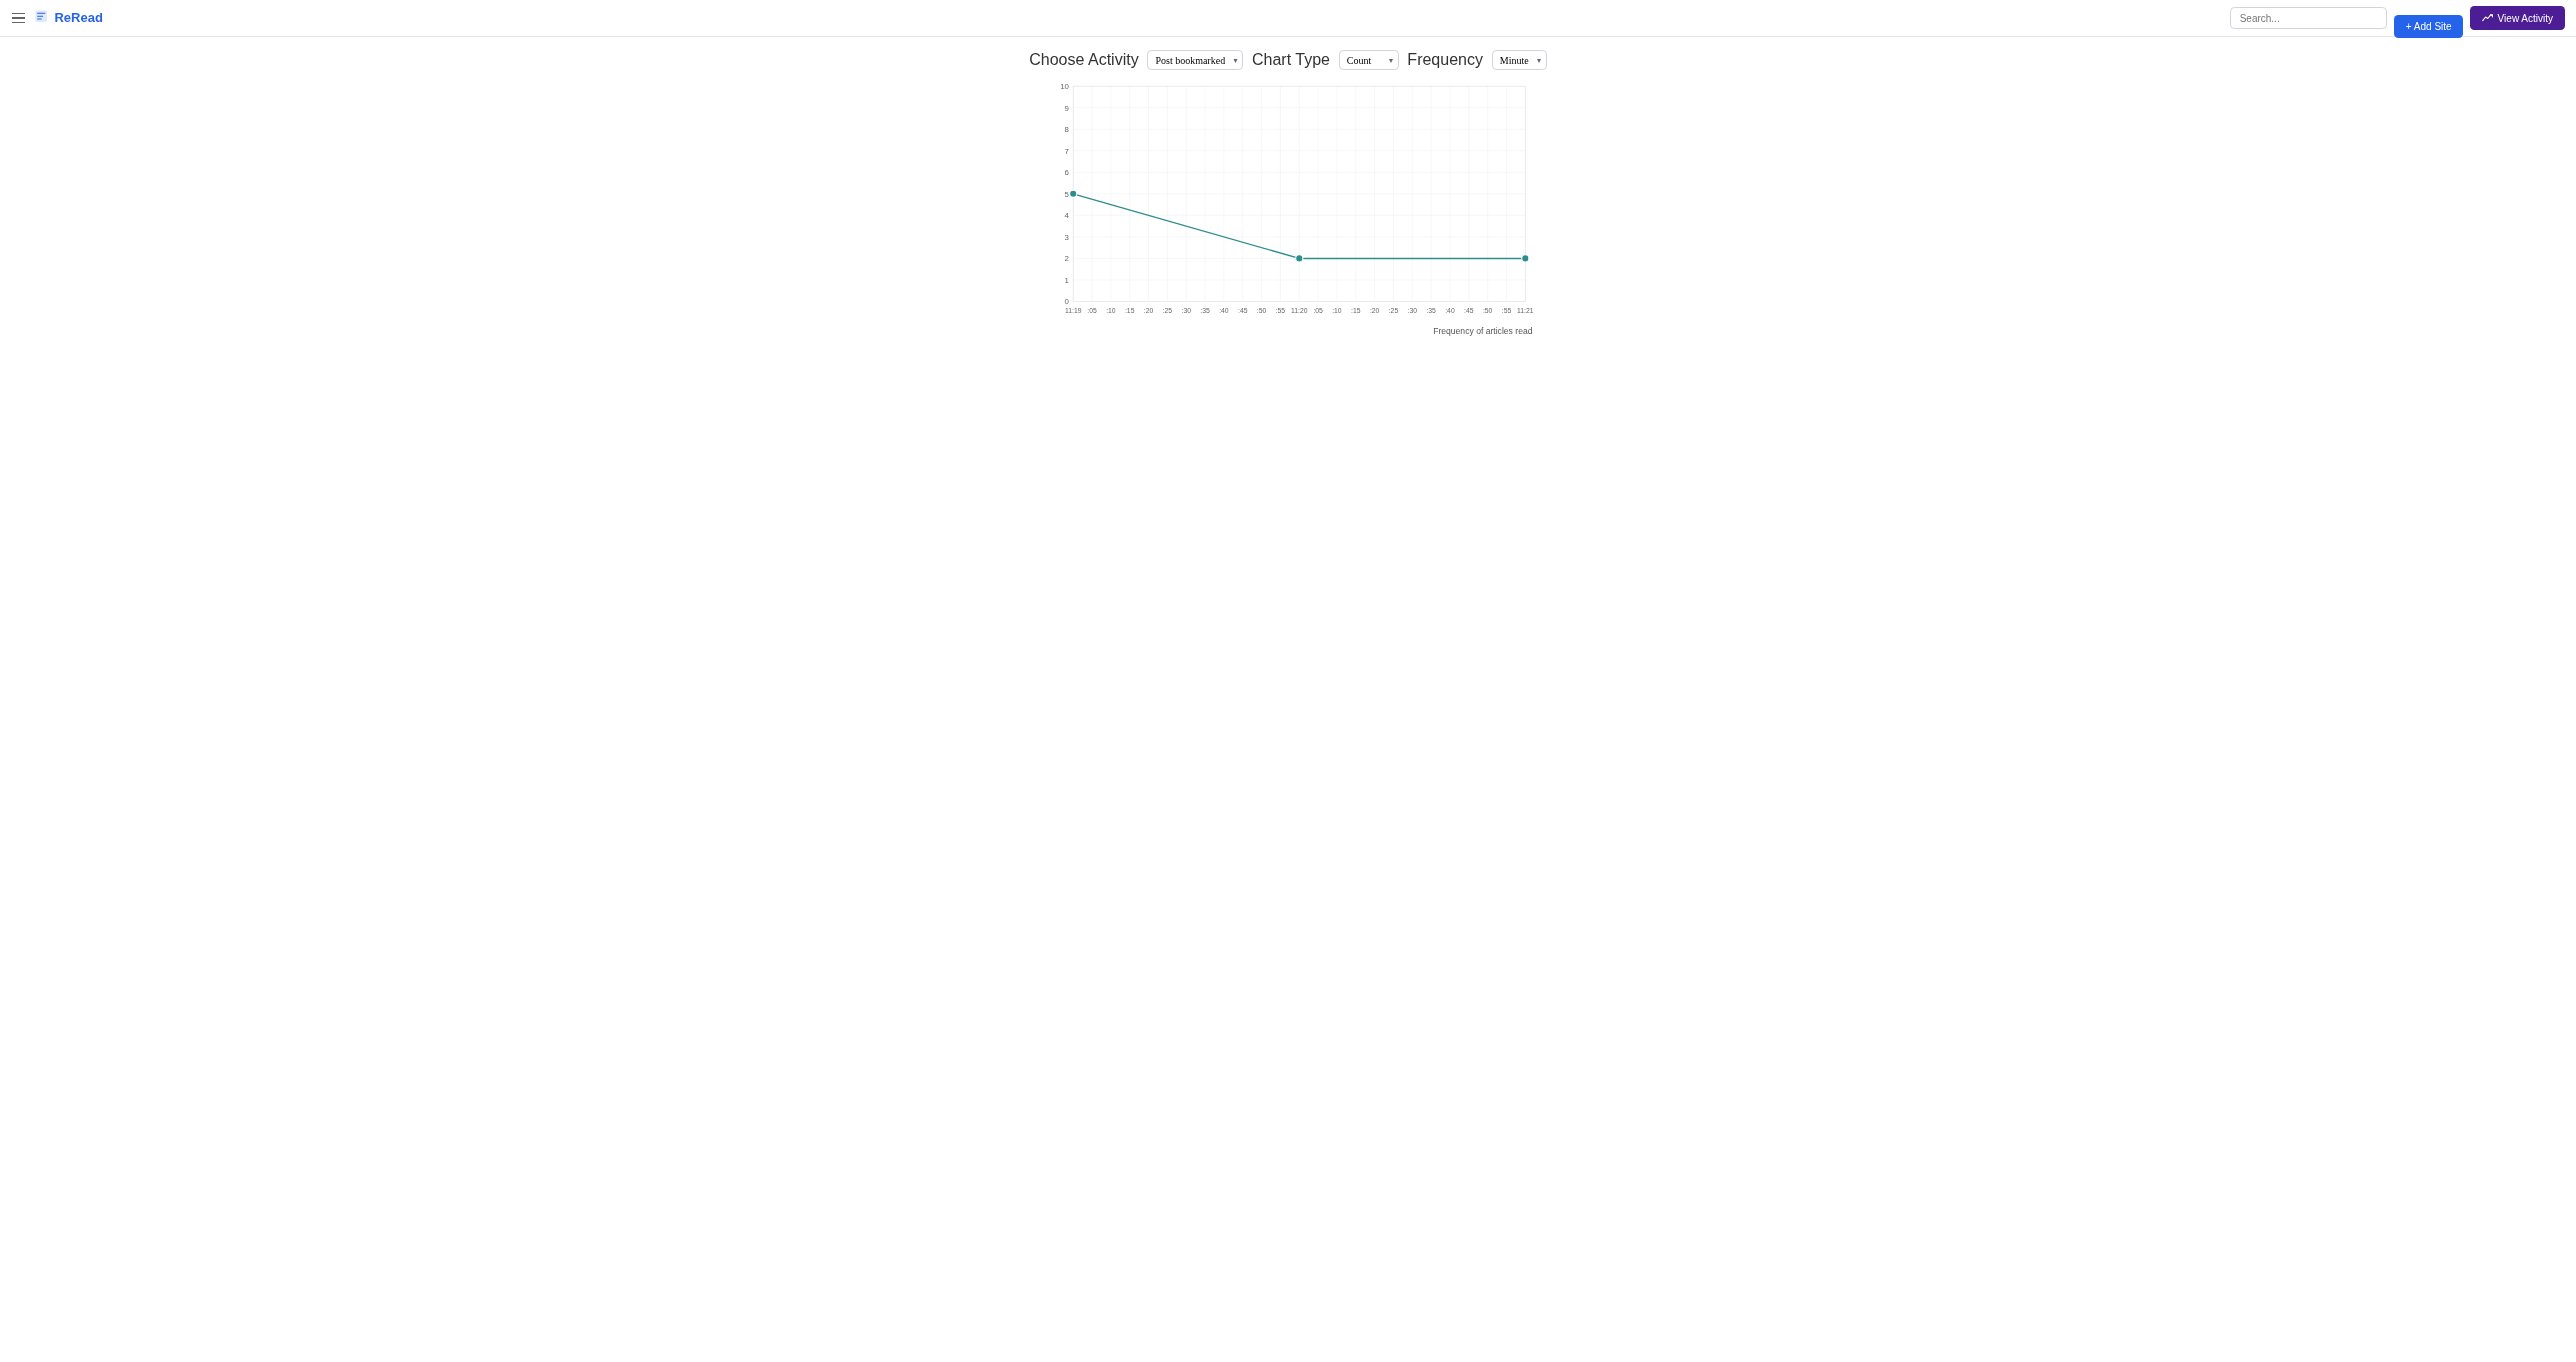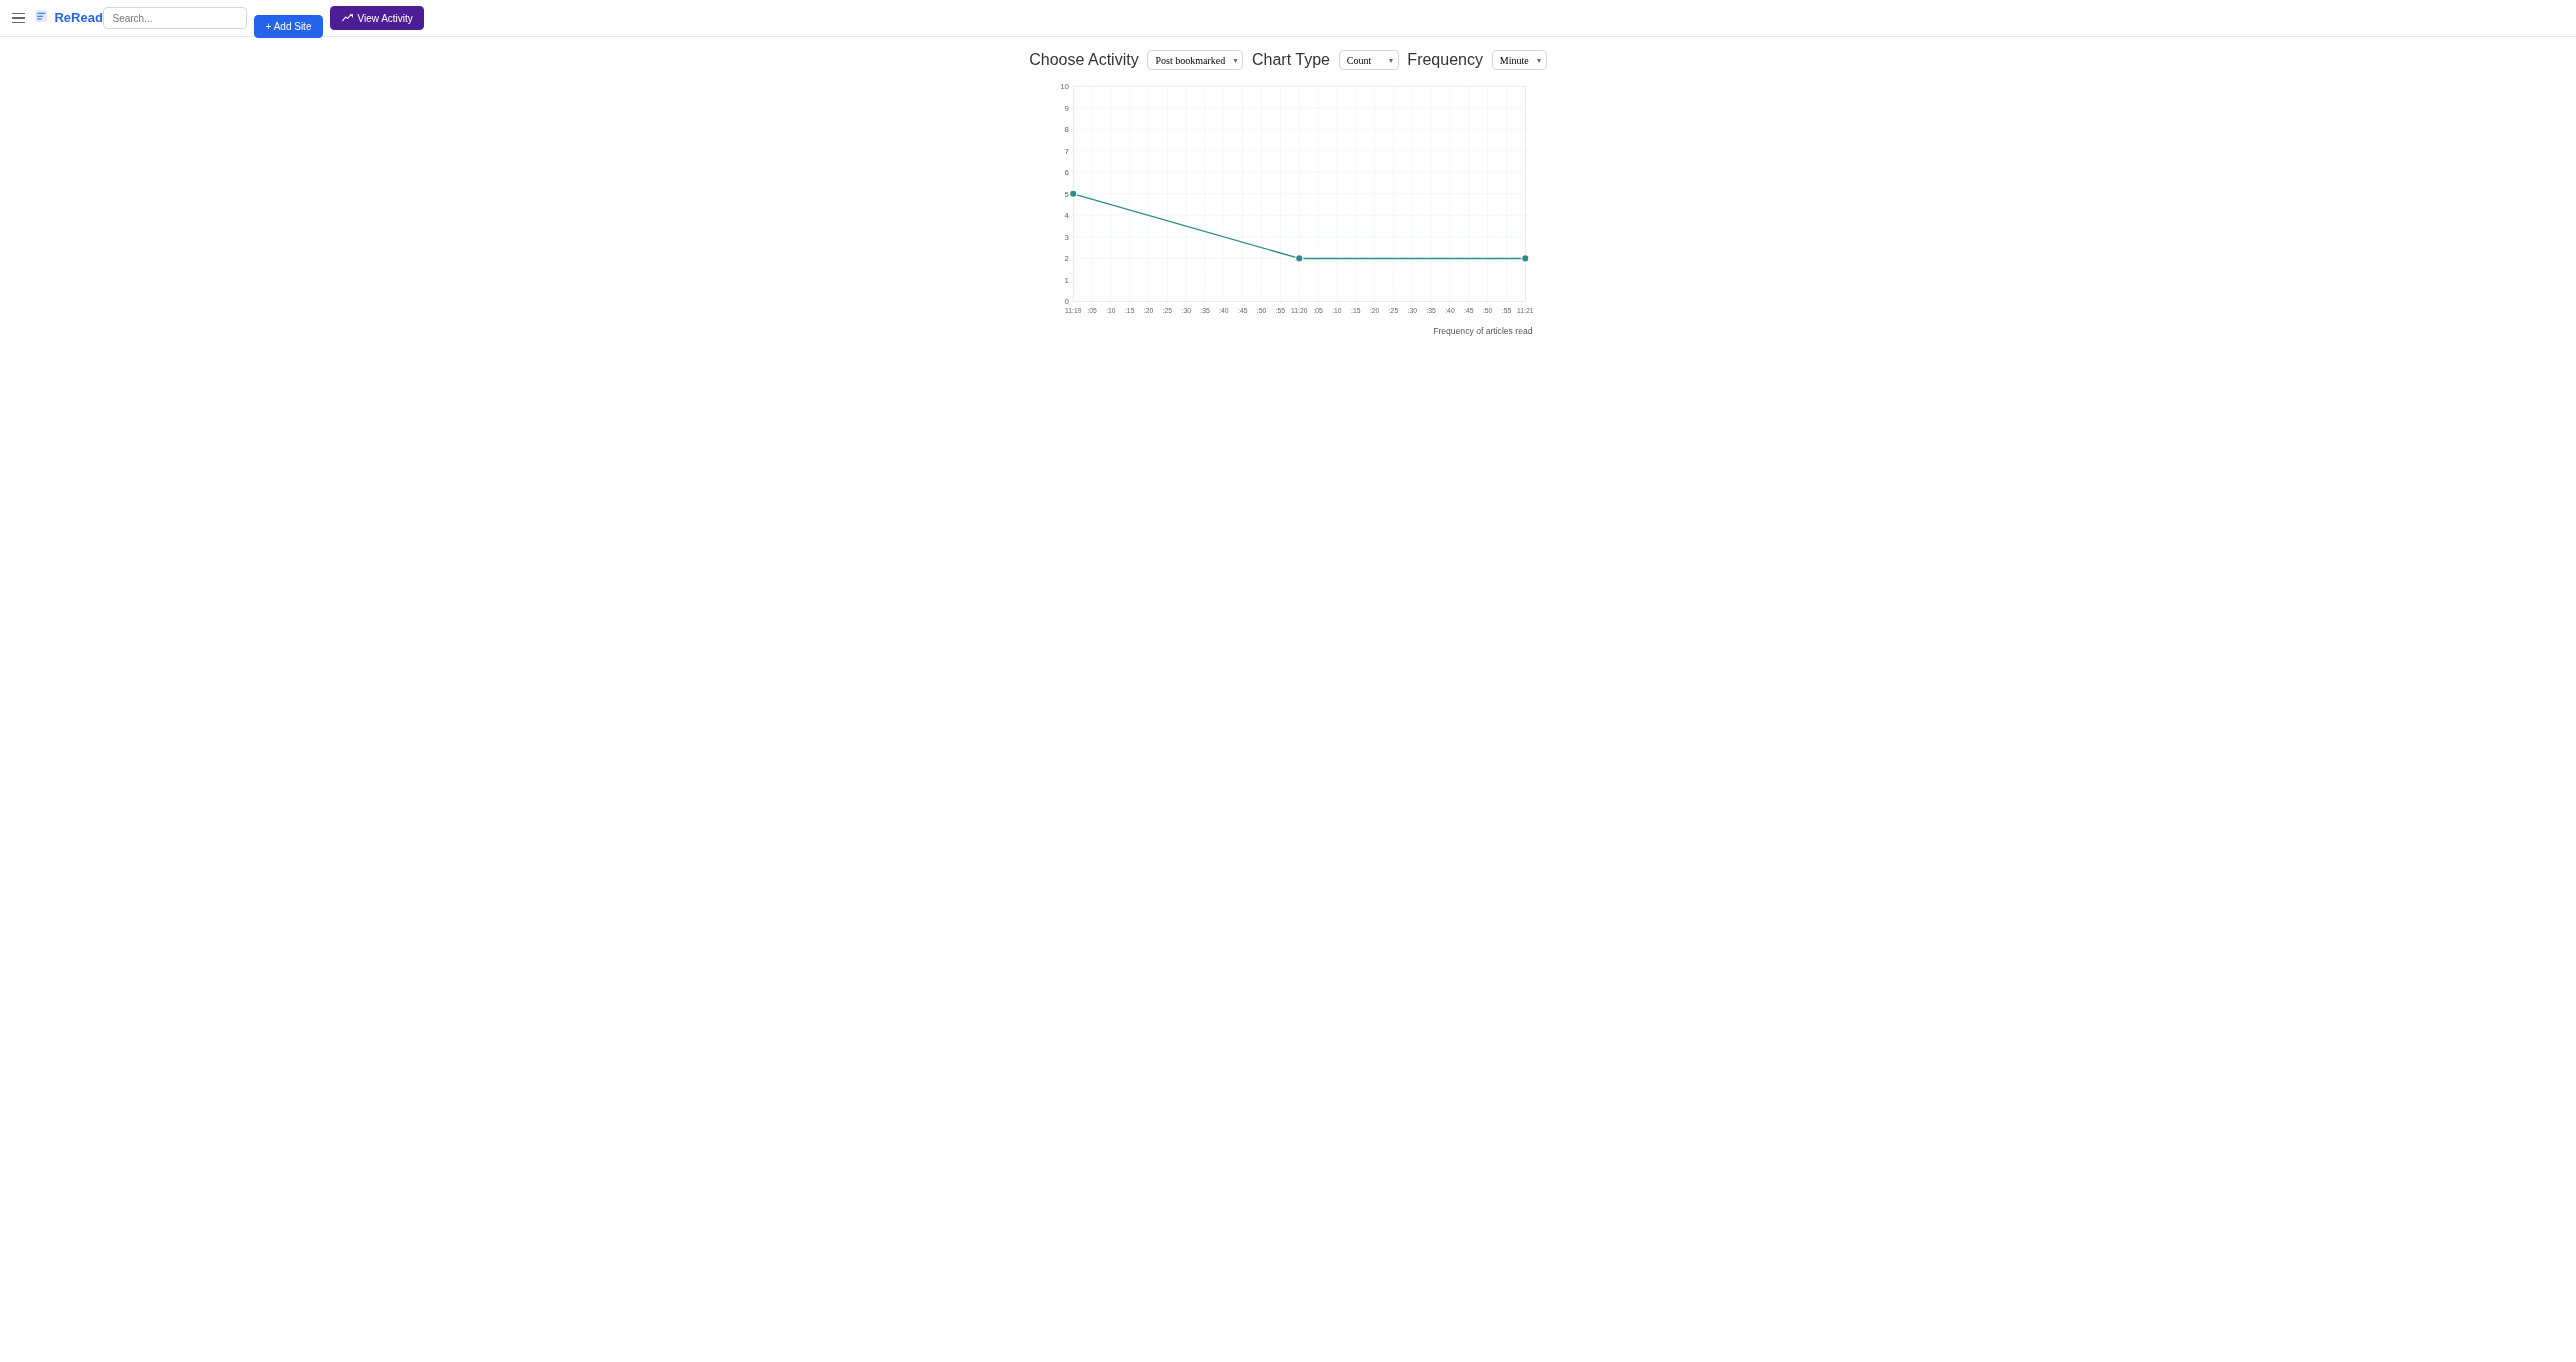"ReRead" .header { justify-content: none -> space-between }
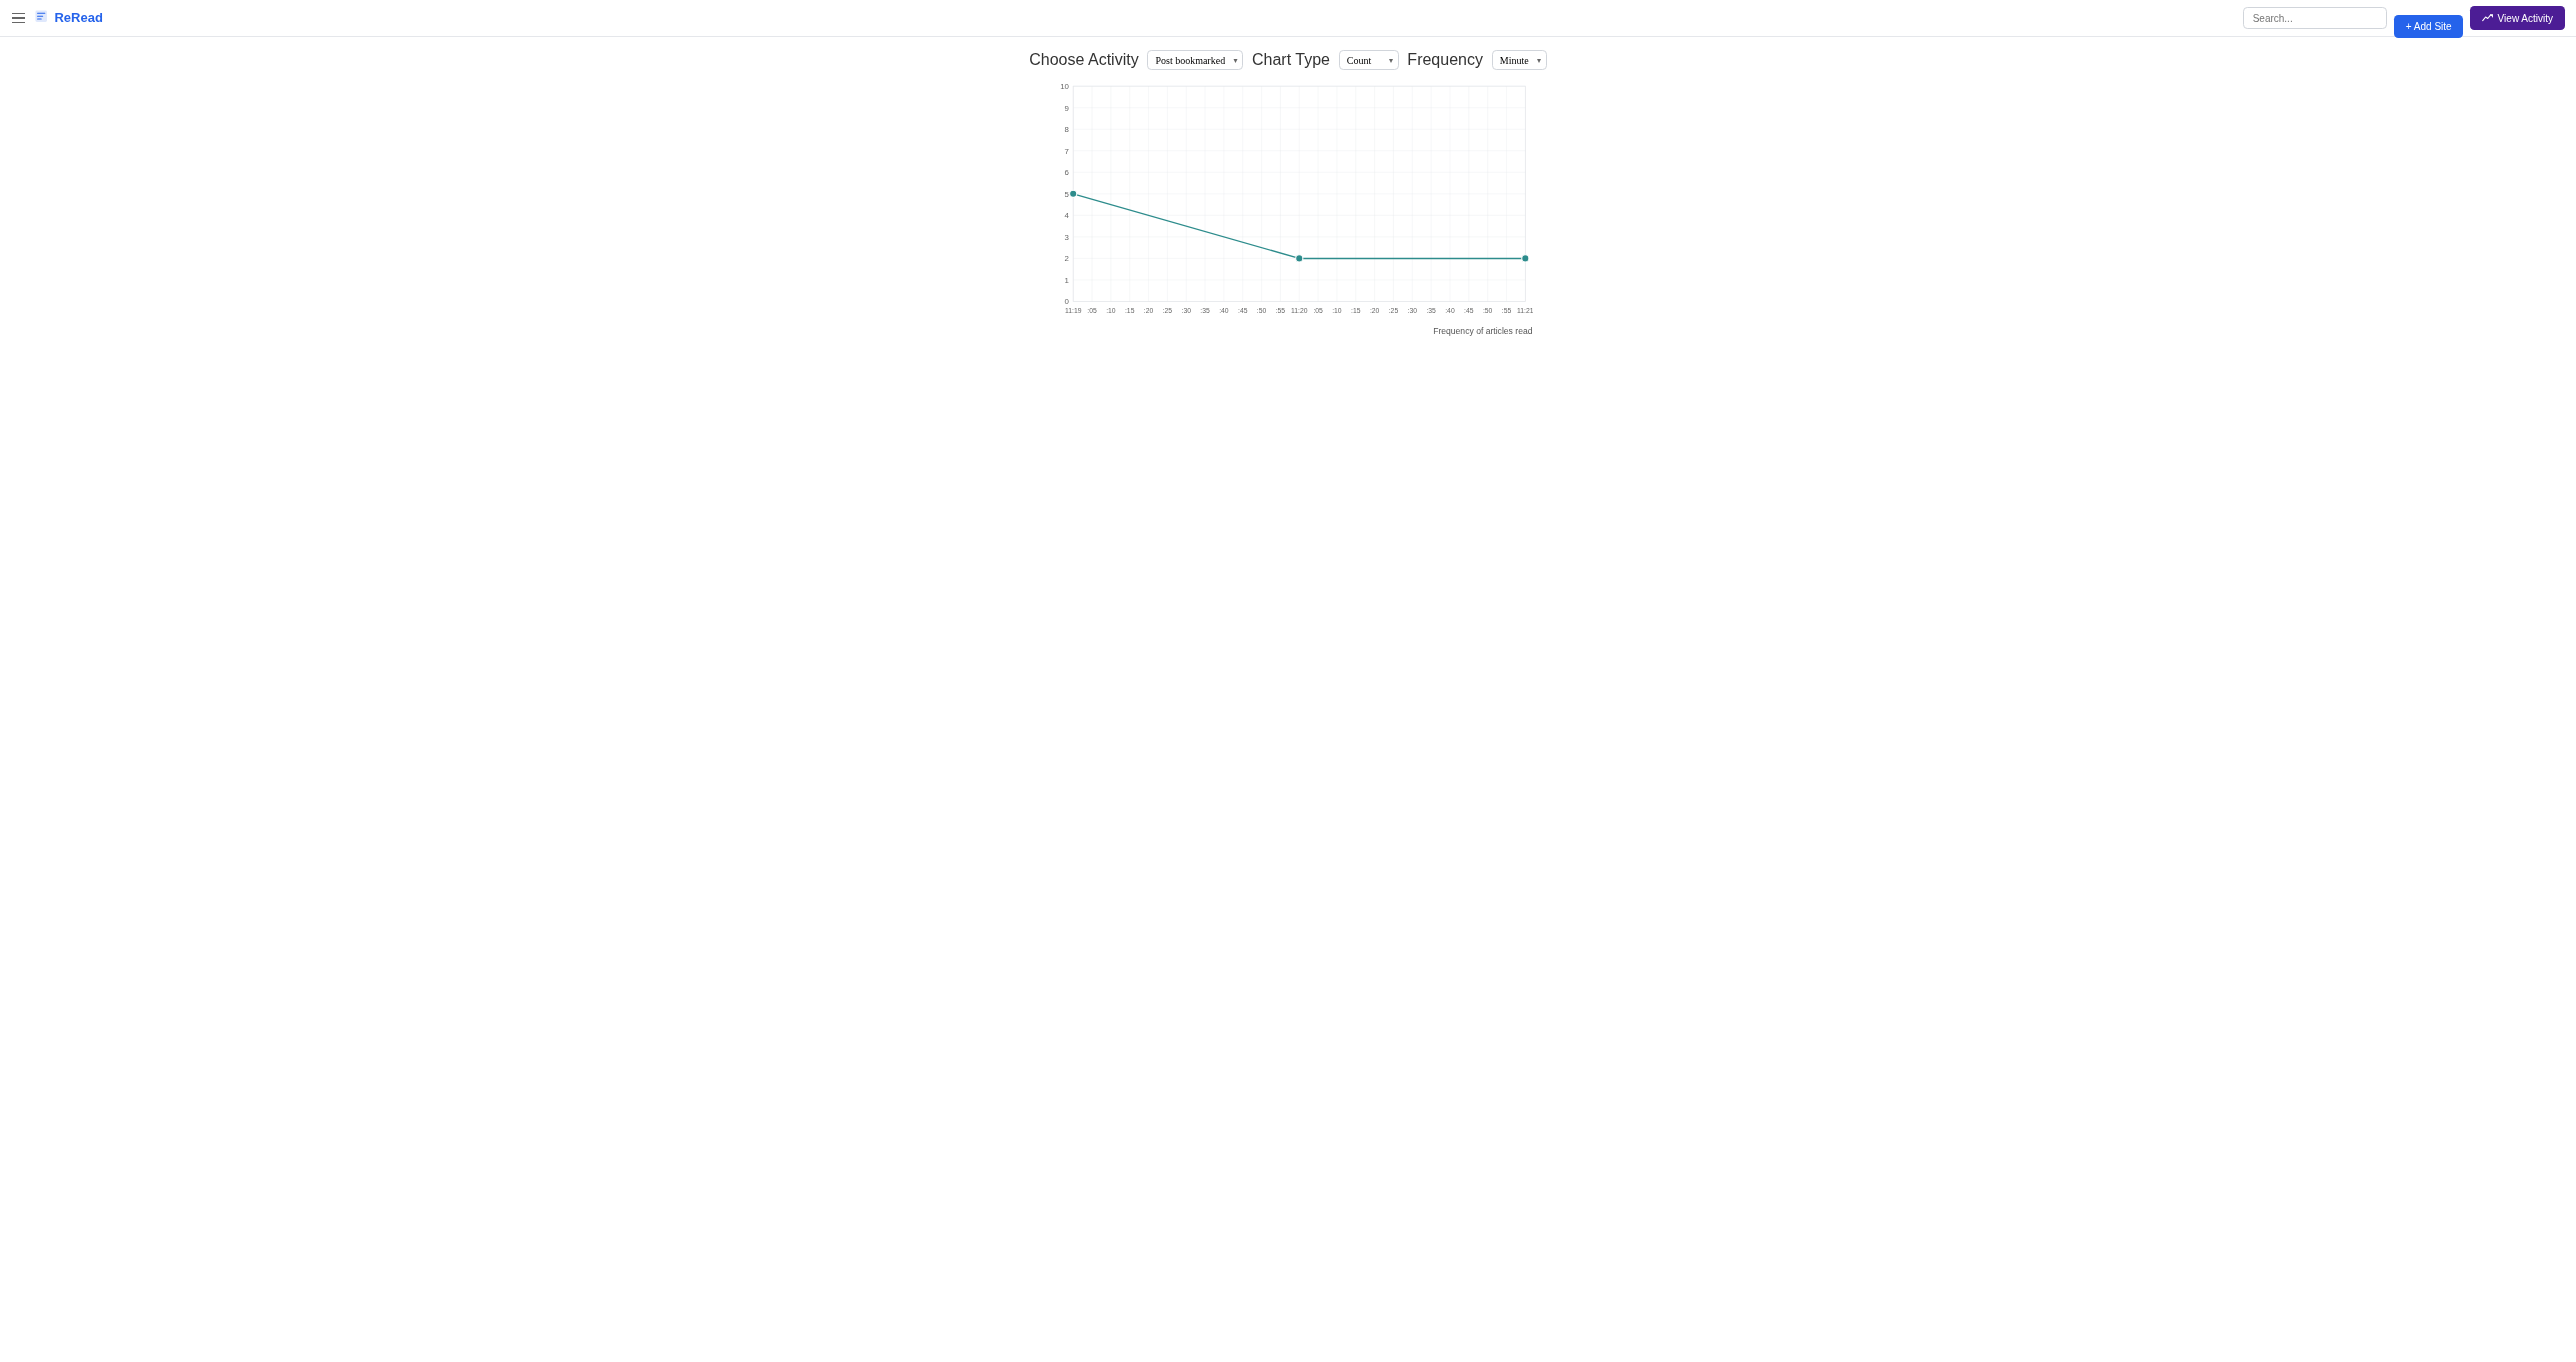"Search..." .search-input { width: 144px -> 157px }
